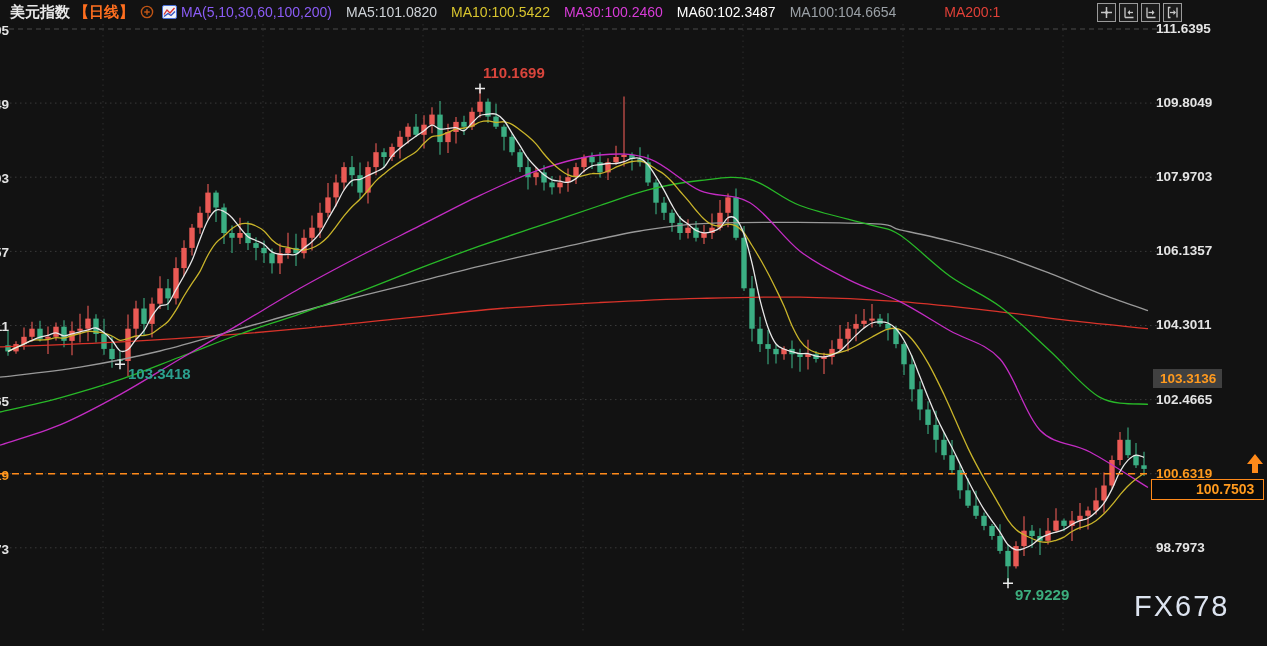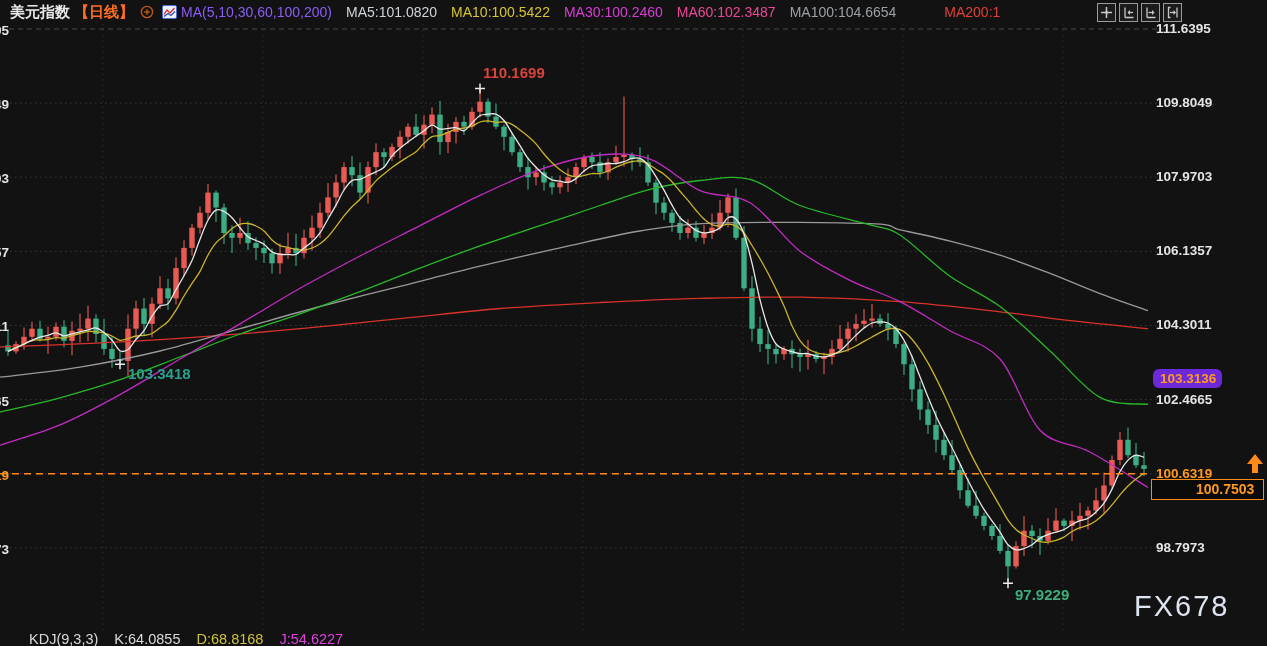"MA60:102.3487" span { color: #ec4899 -> #ffffff }
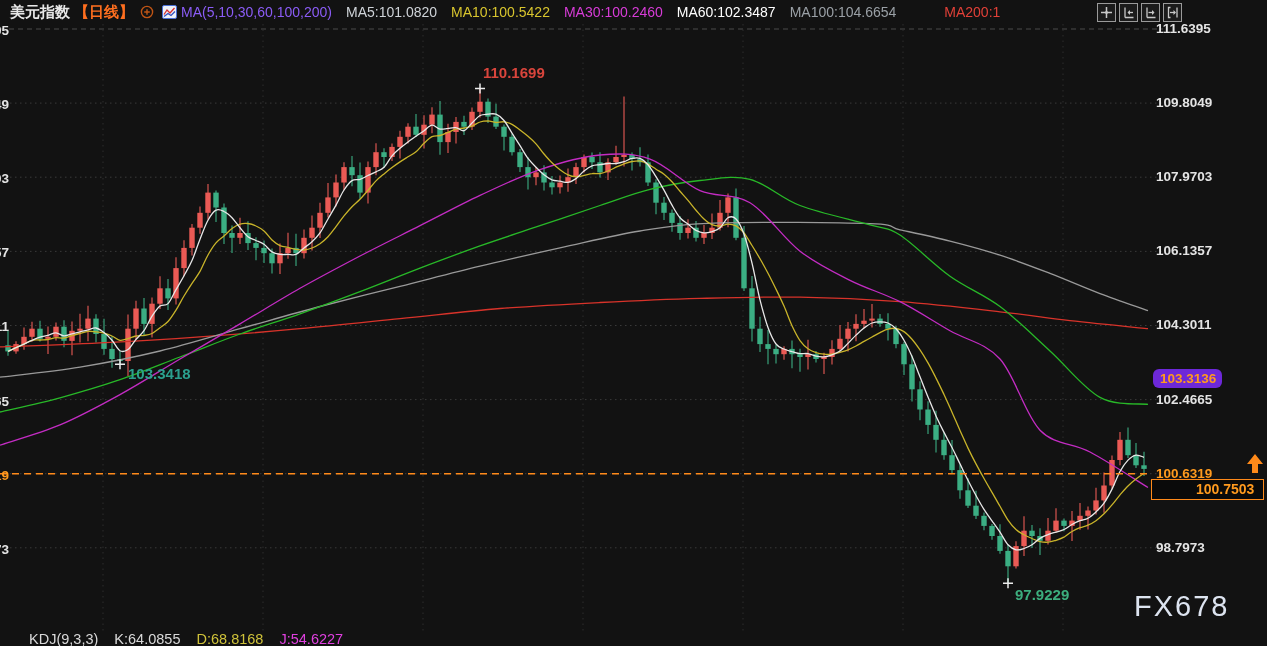"103.3136" #badge { background: #6d28d9 -> #404040; border-radius: 6px -> none }
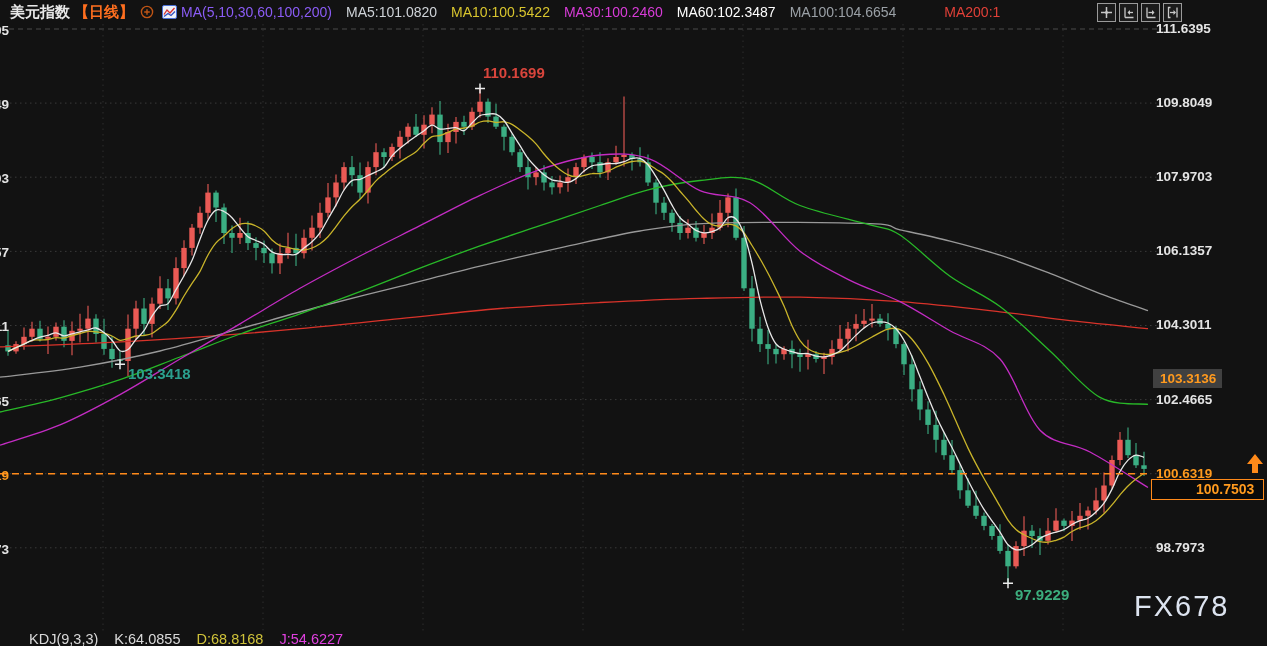"KDJ(9,3,3) K:64.0855 D:68.8168 J:54.6227" div { html: <div> <span>KDJ(9,3,3)</span> <span>K:64.0855</span> <span>D:68.8168</span> <span>J:54.6227</span> </div> -> none }
